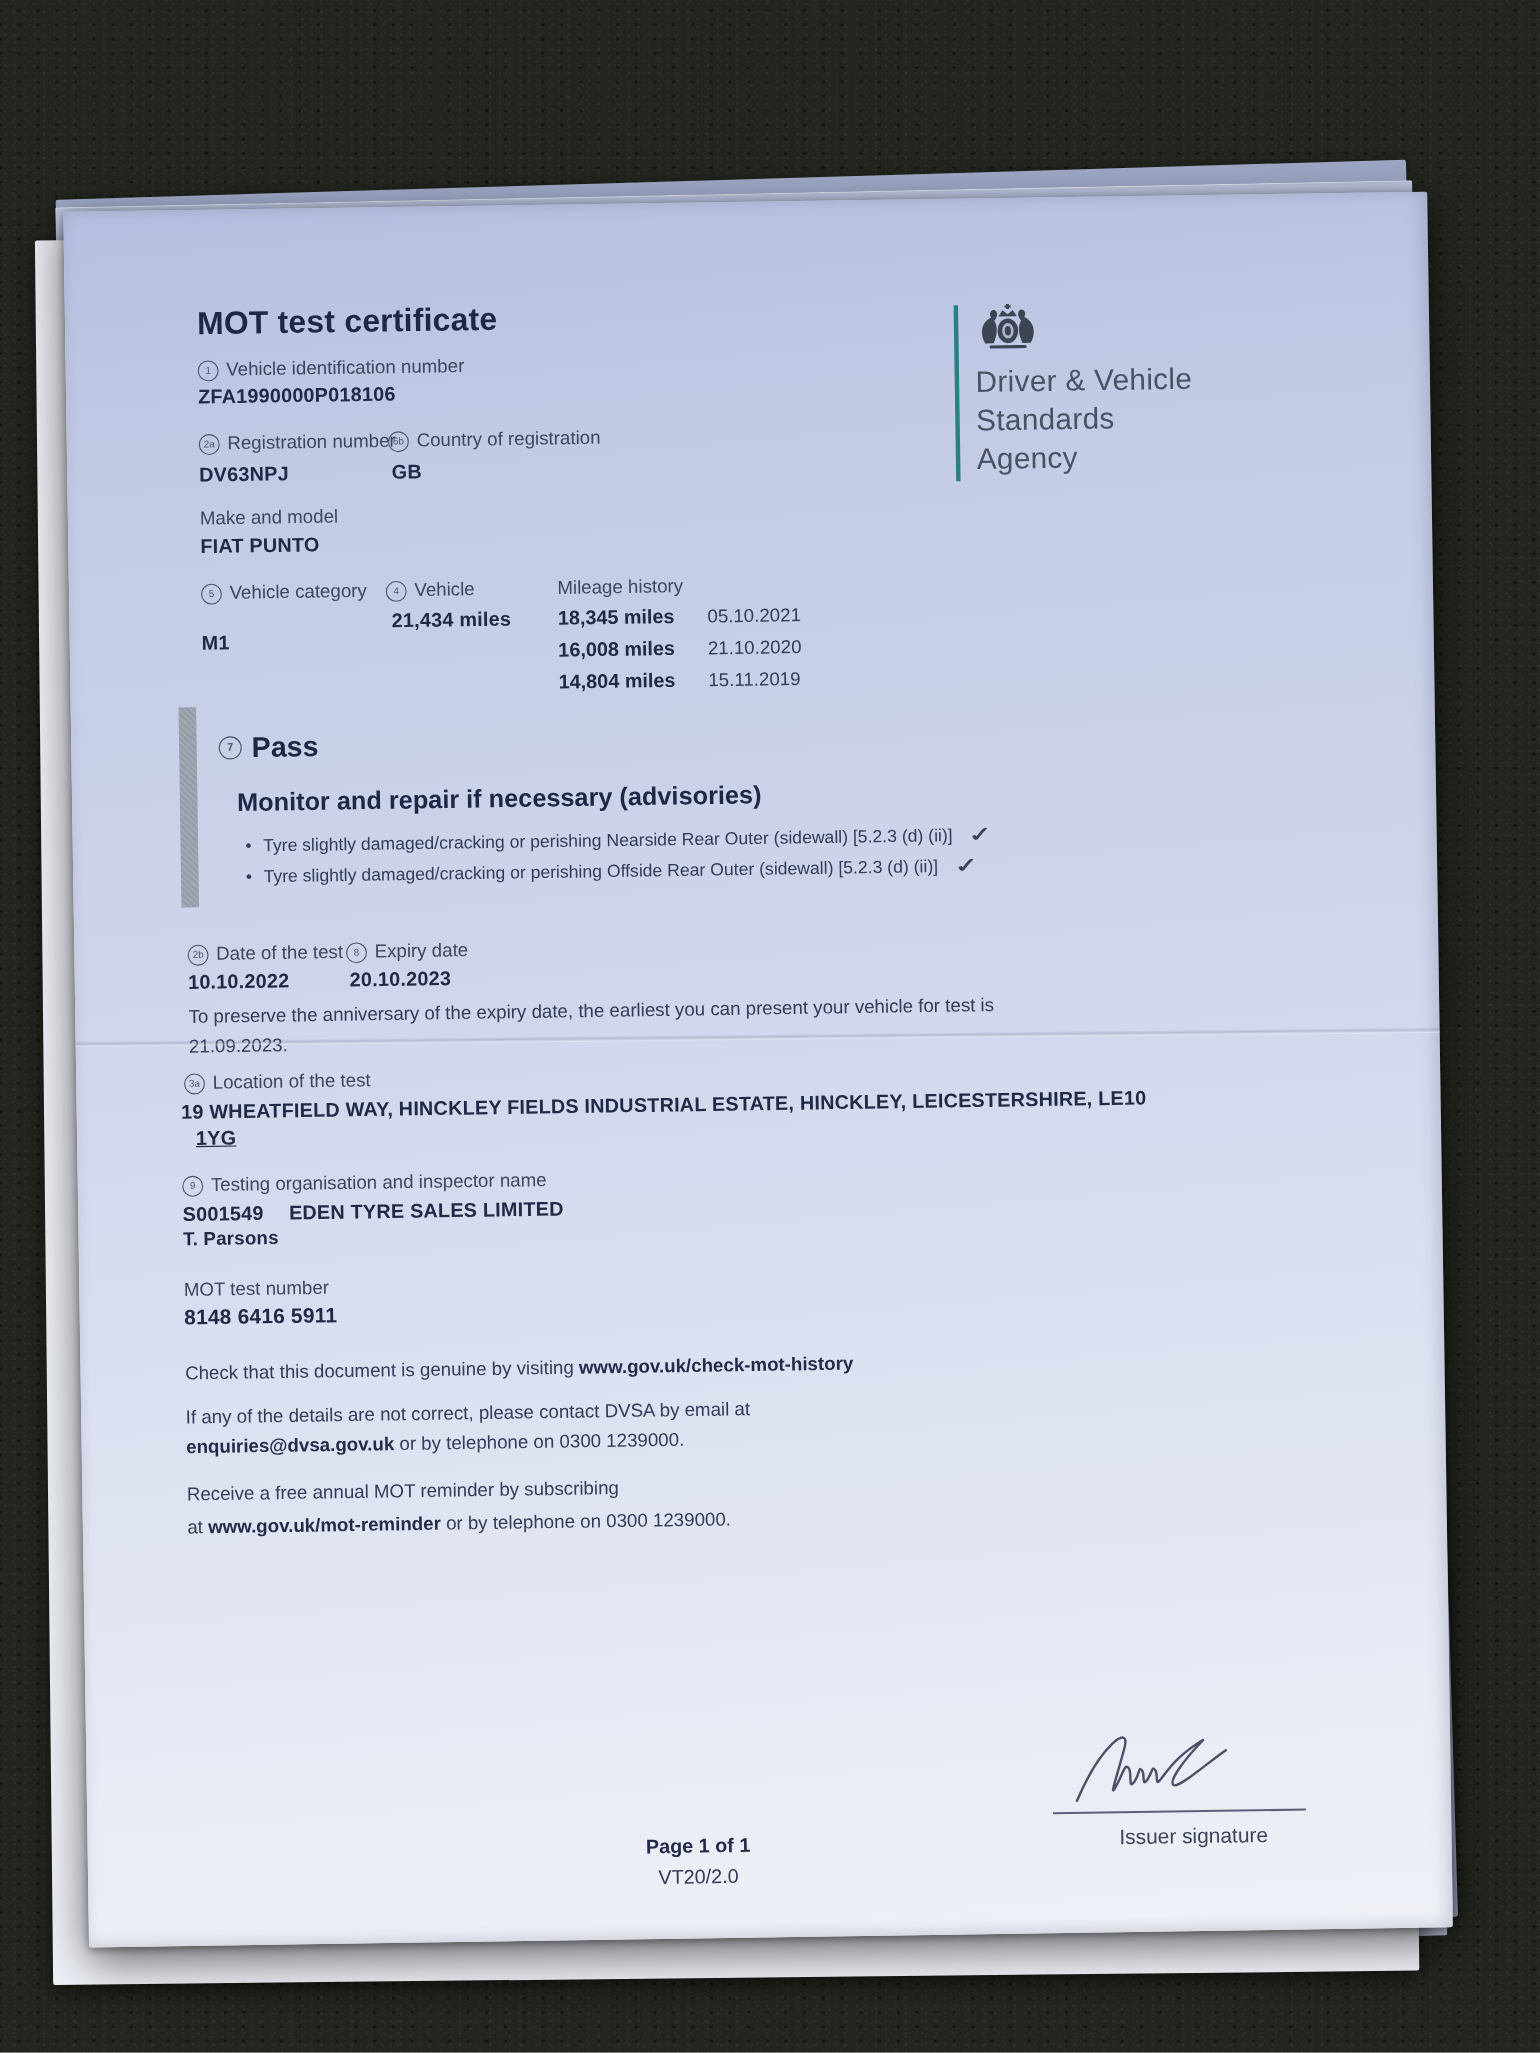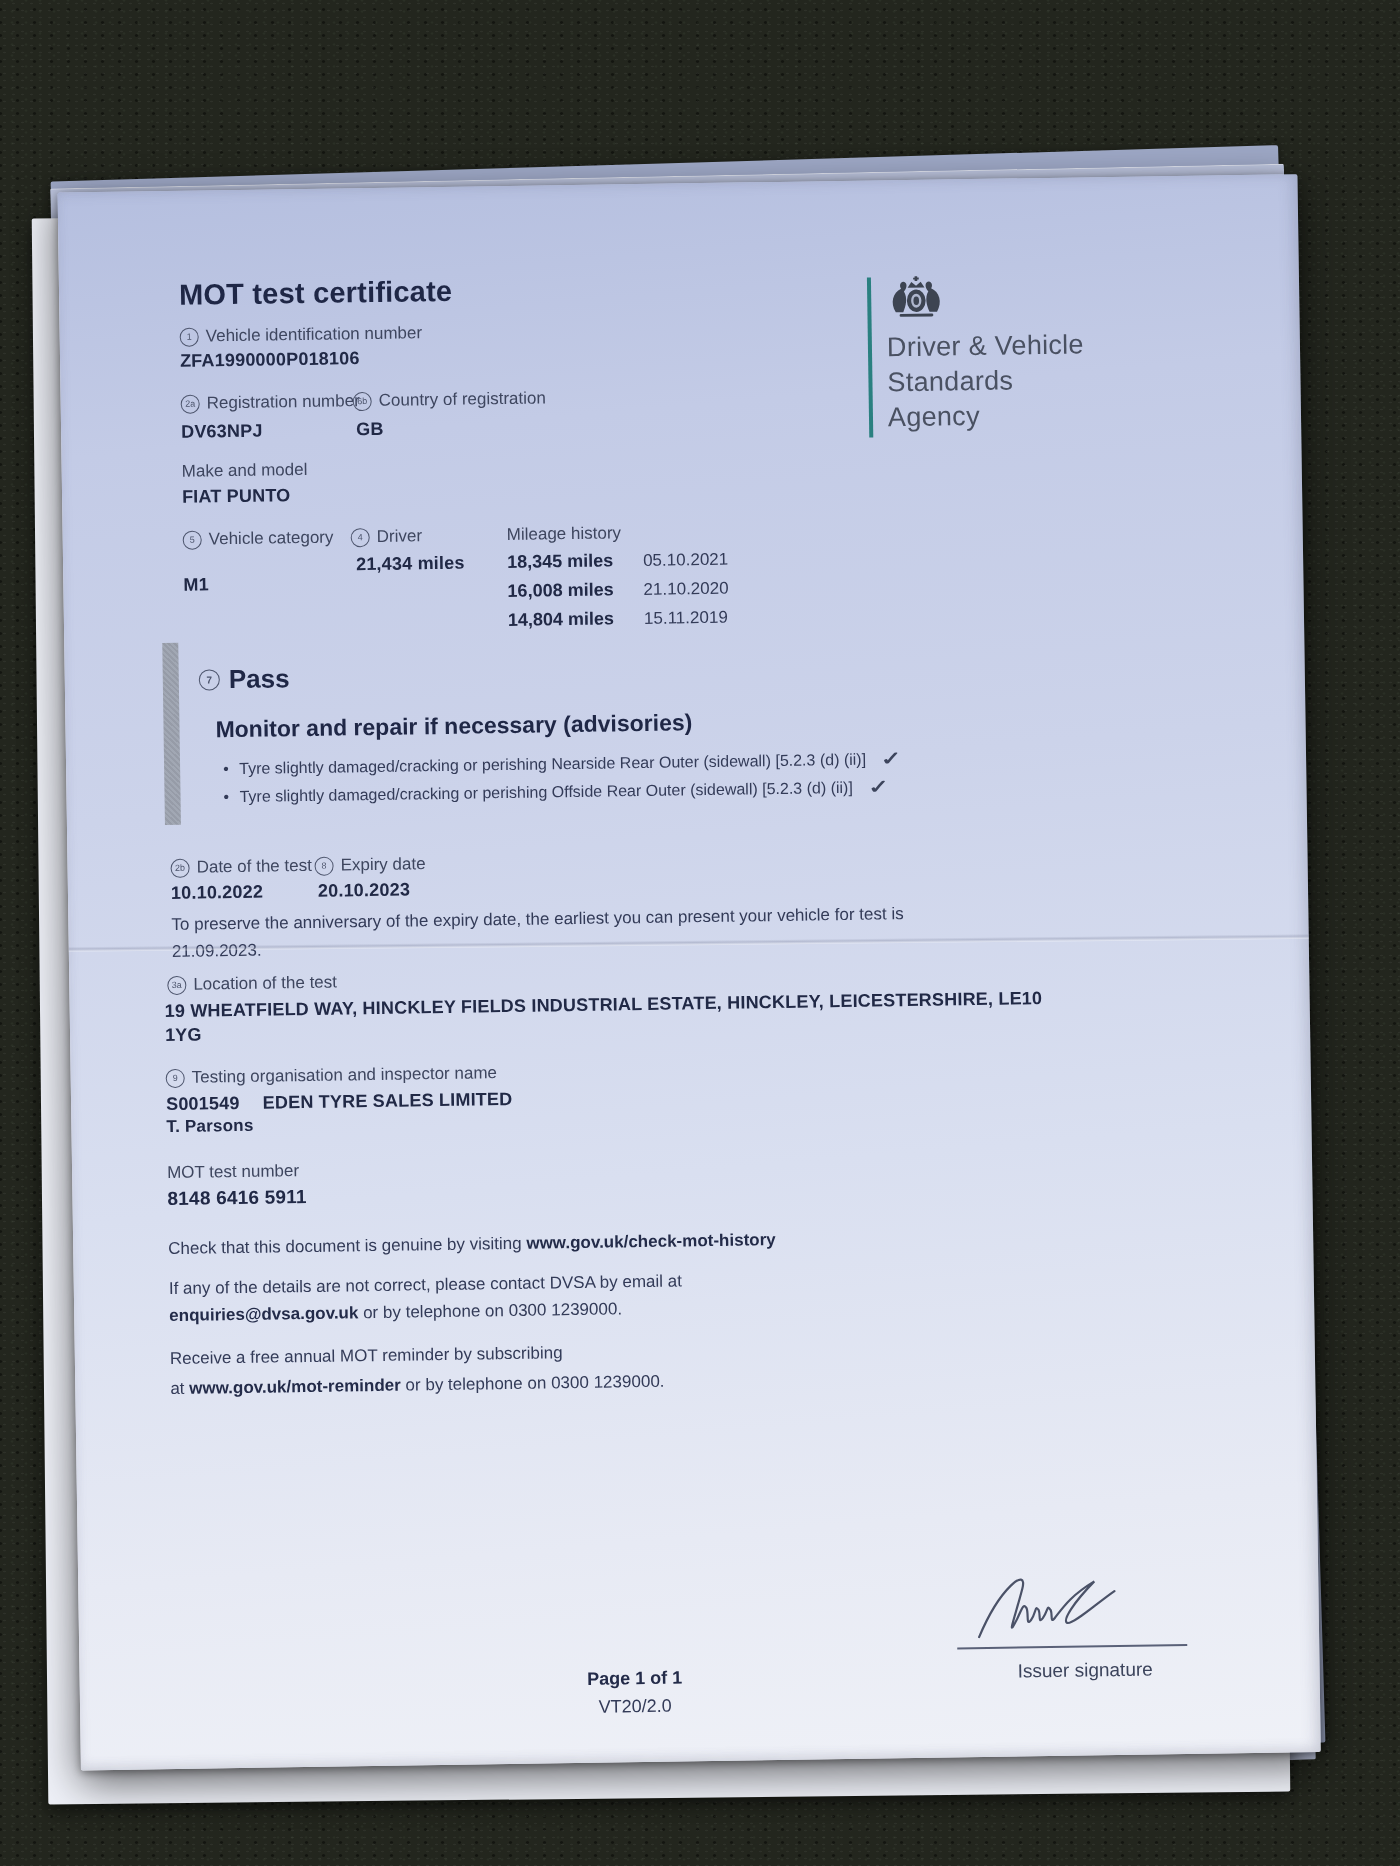"Driver" span { text: Driver -> Vehicle }
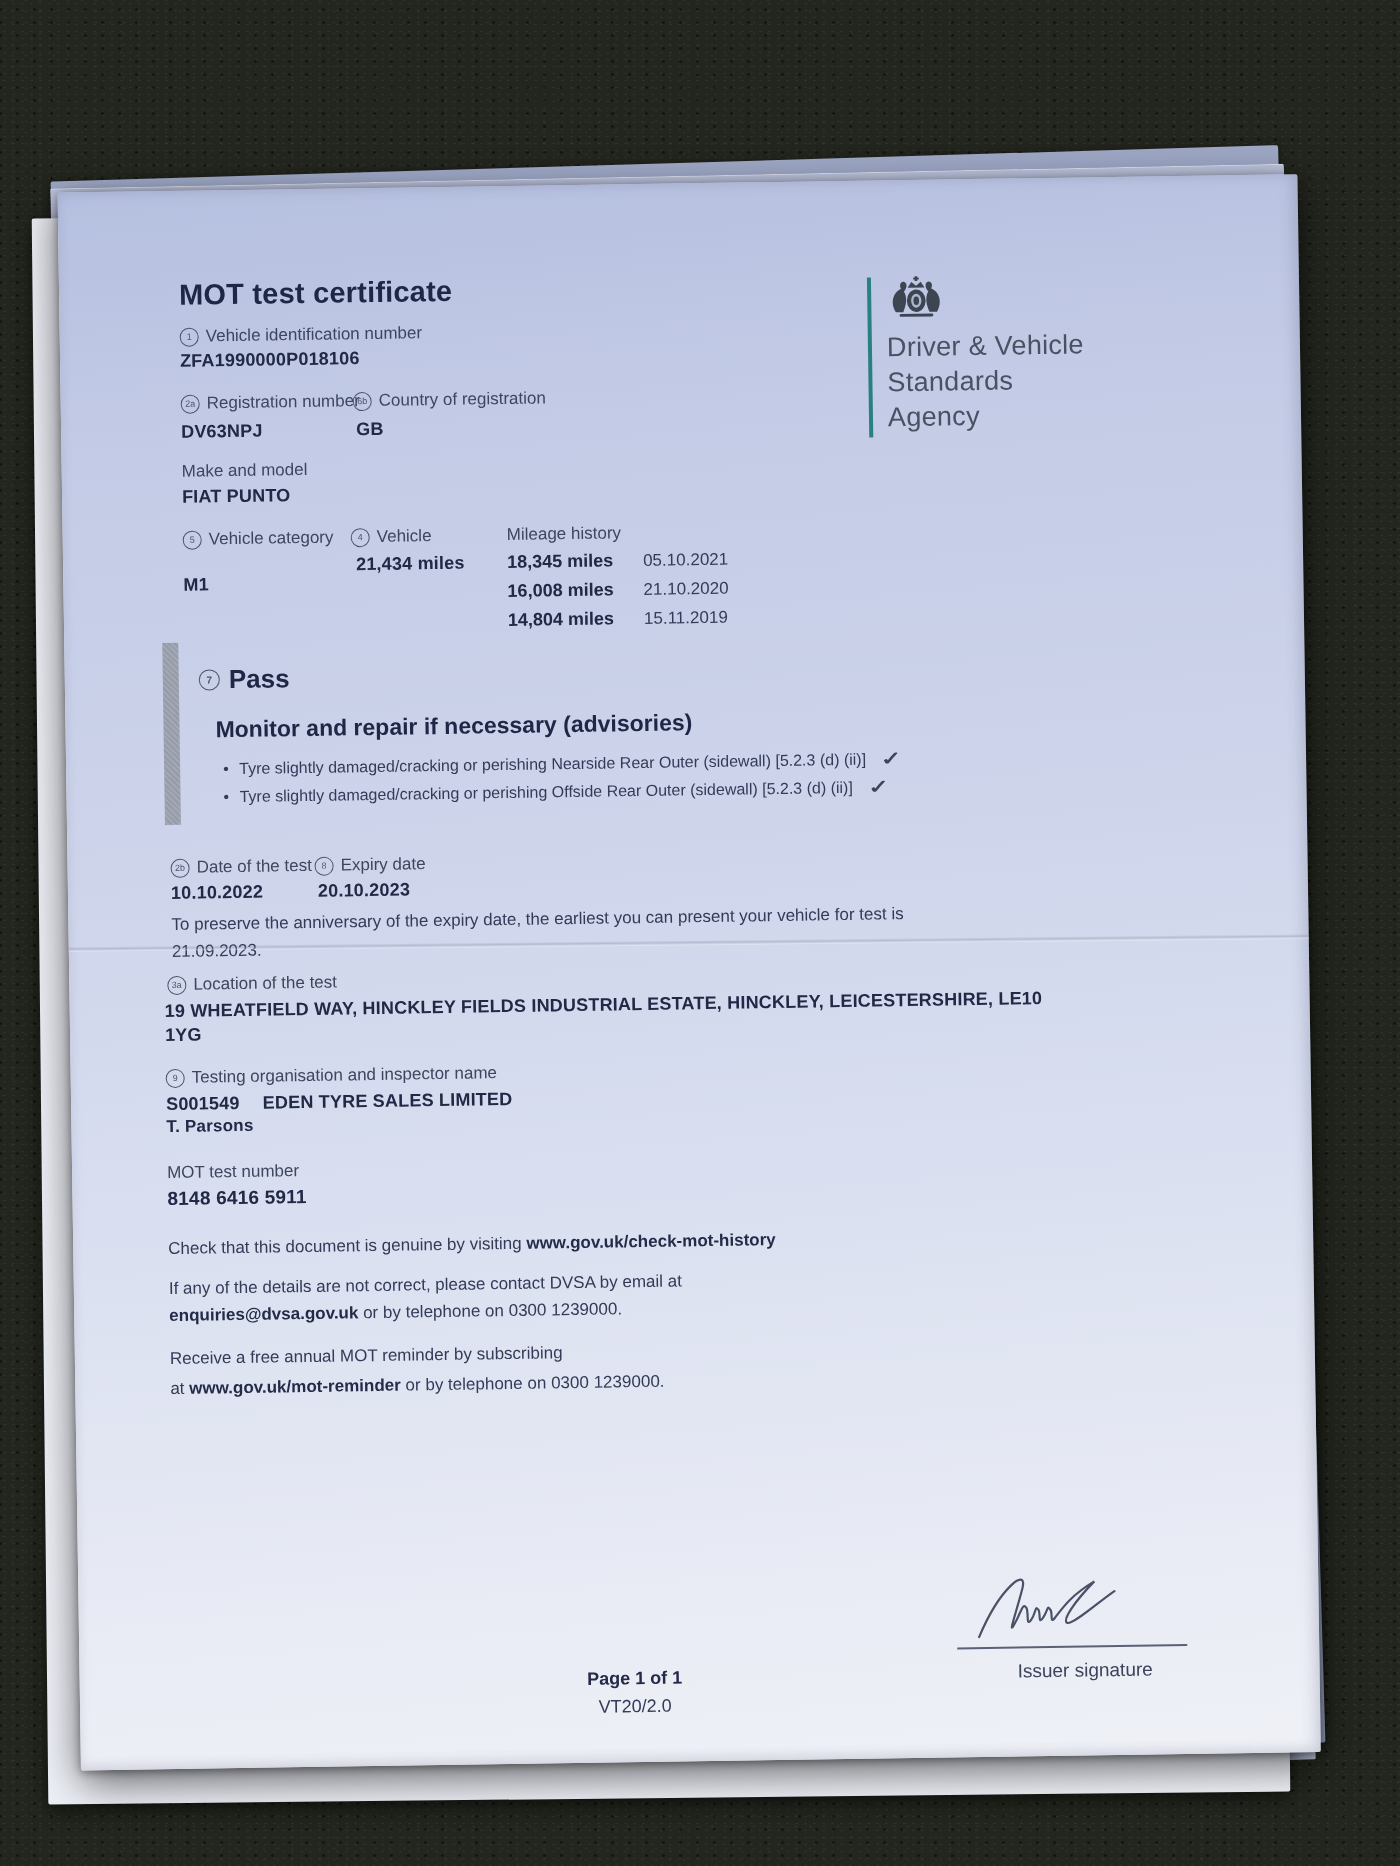"1YG" div.t { left: 95px -> 108px; text-decoration: none -> underline }
